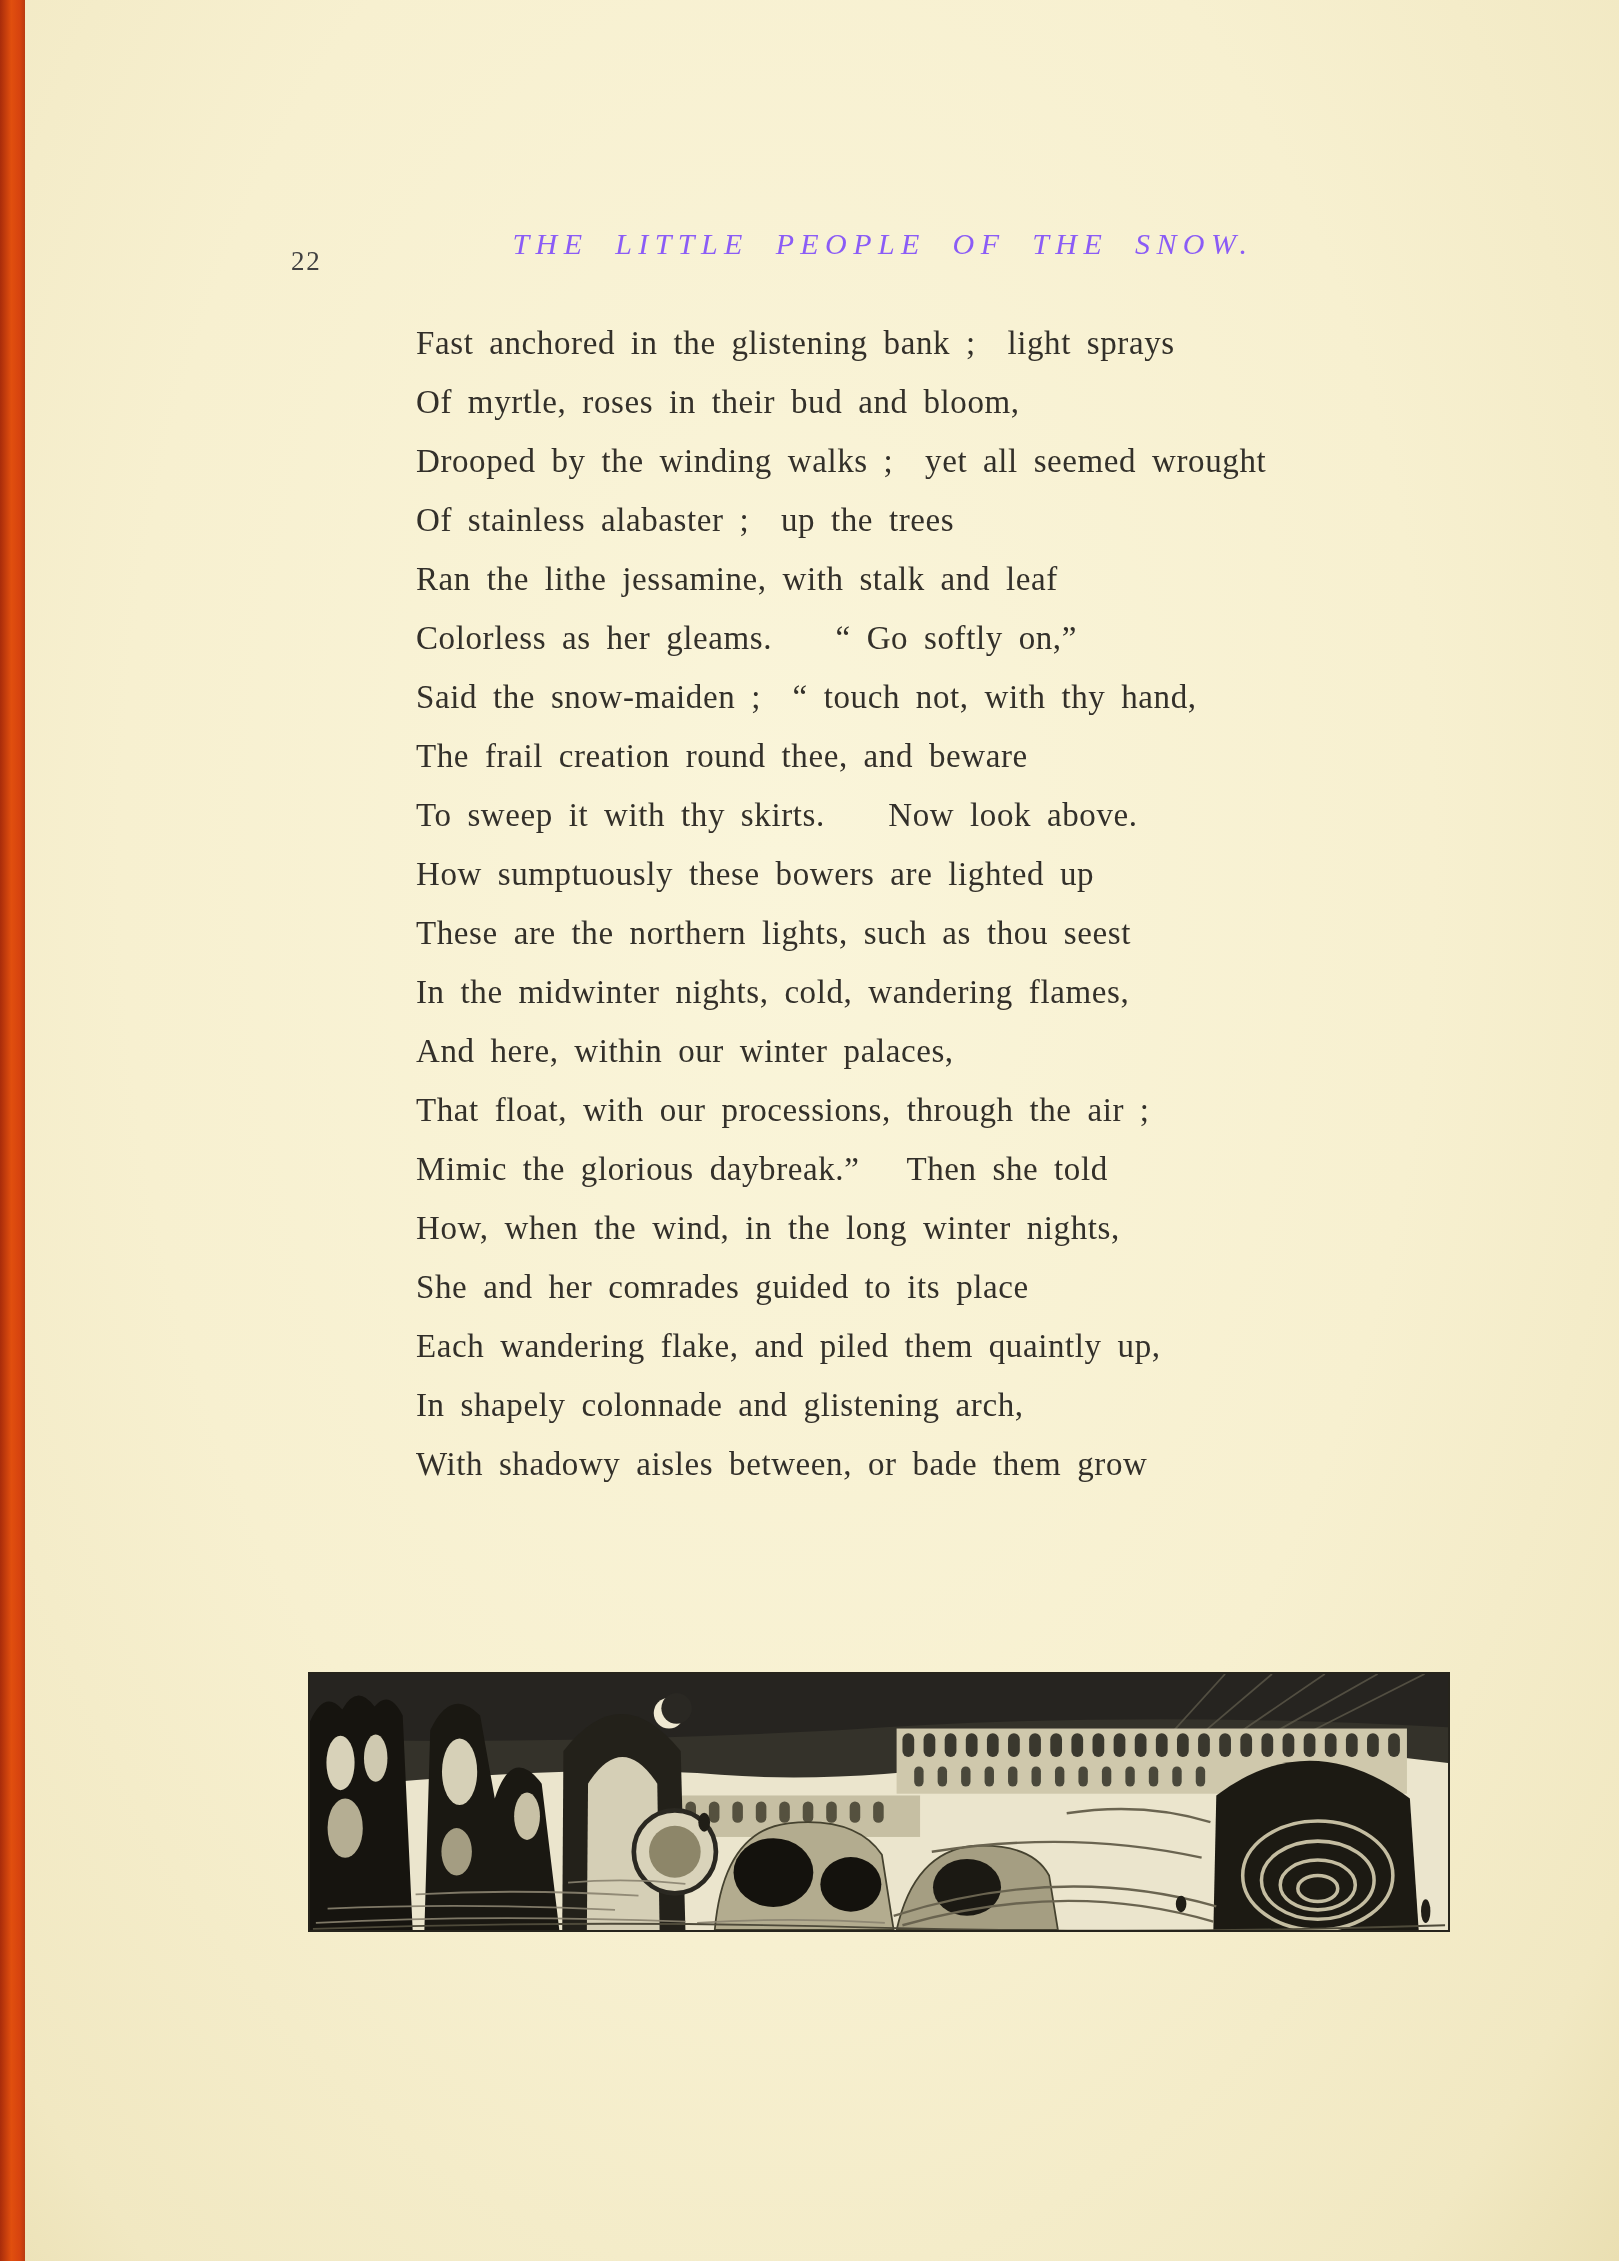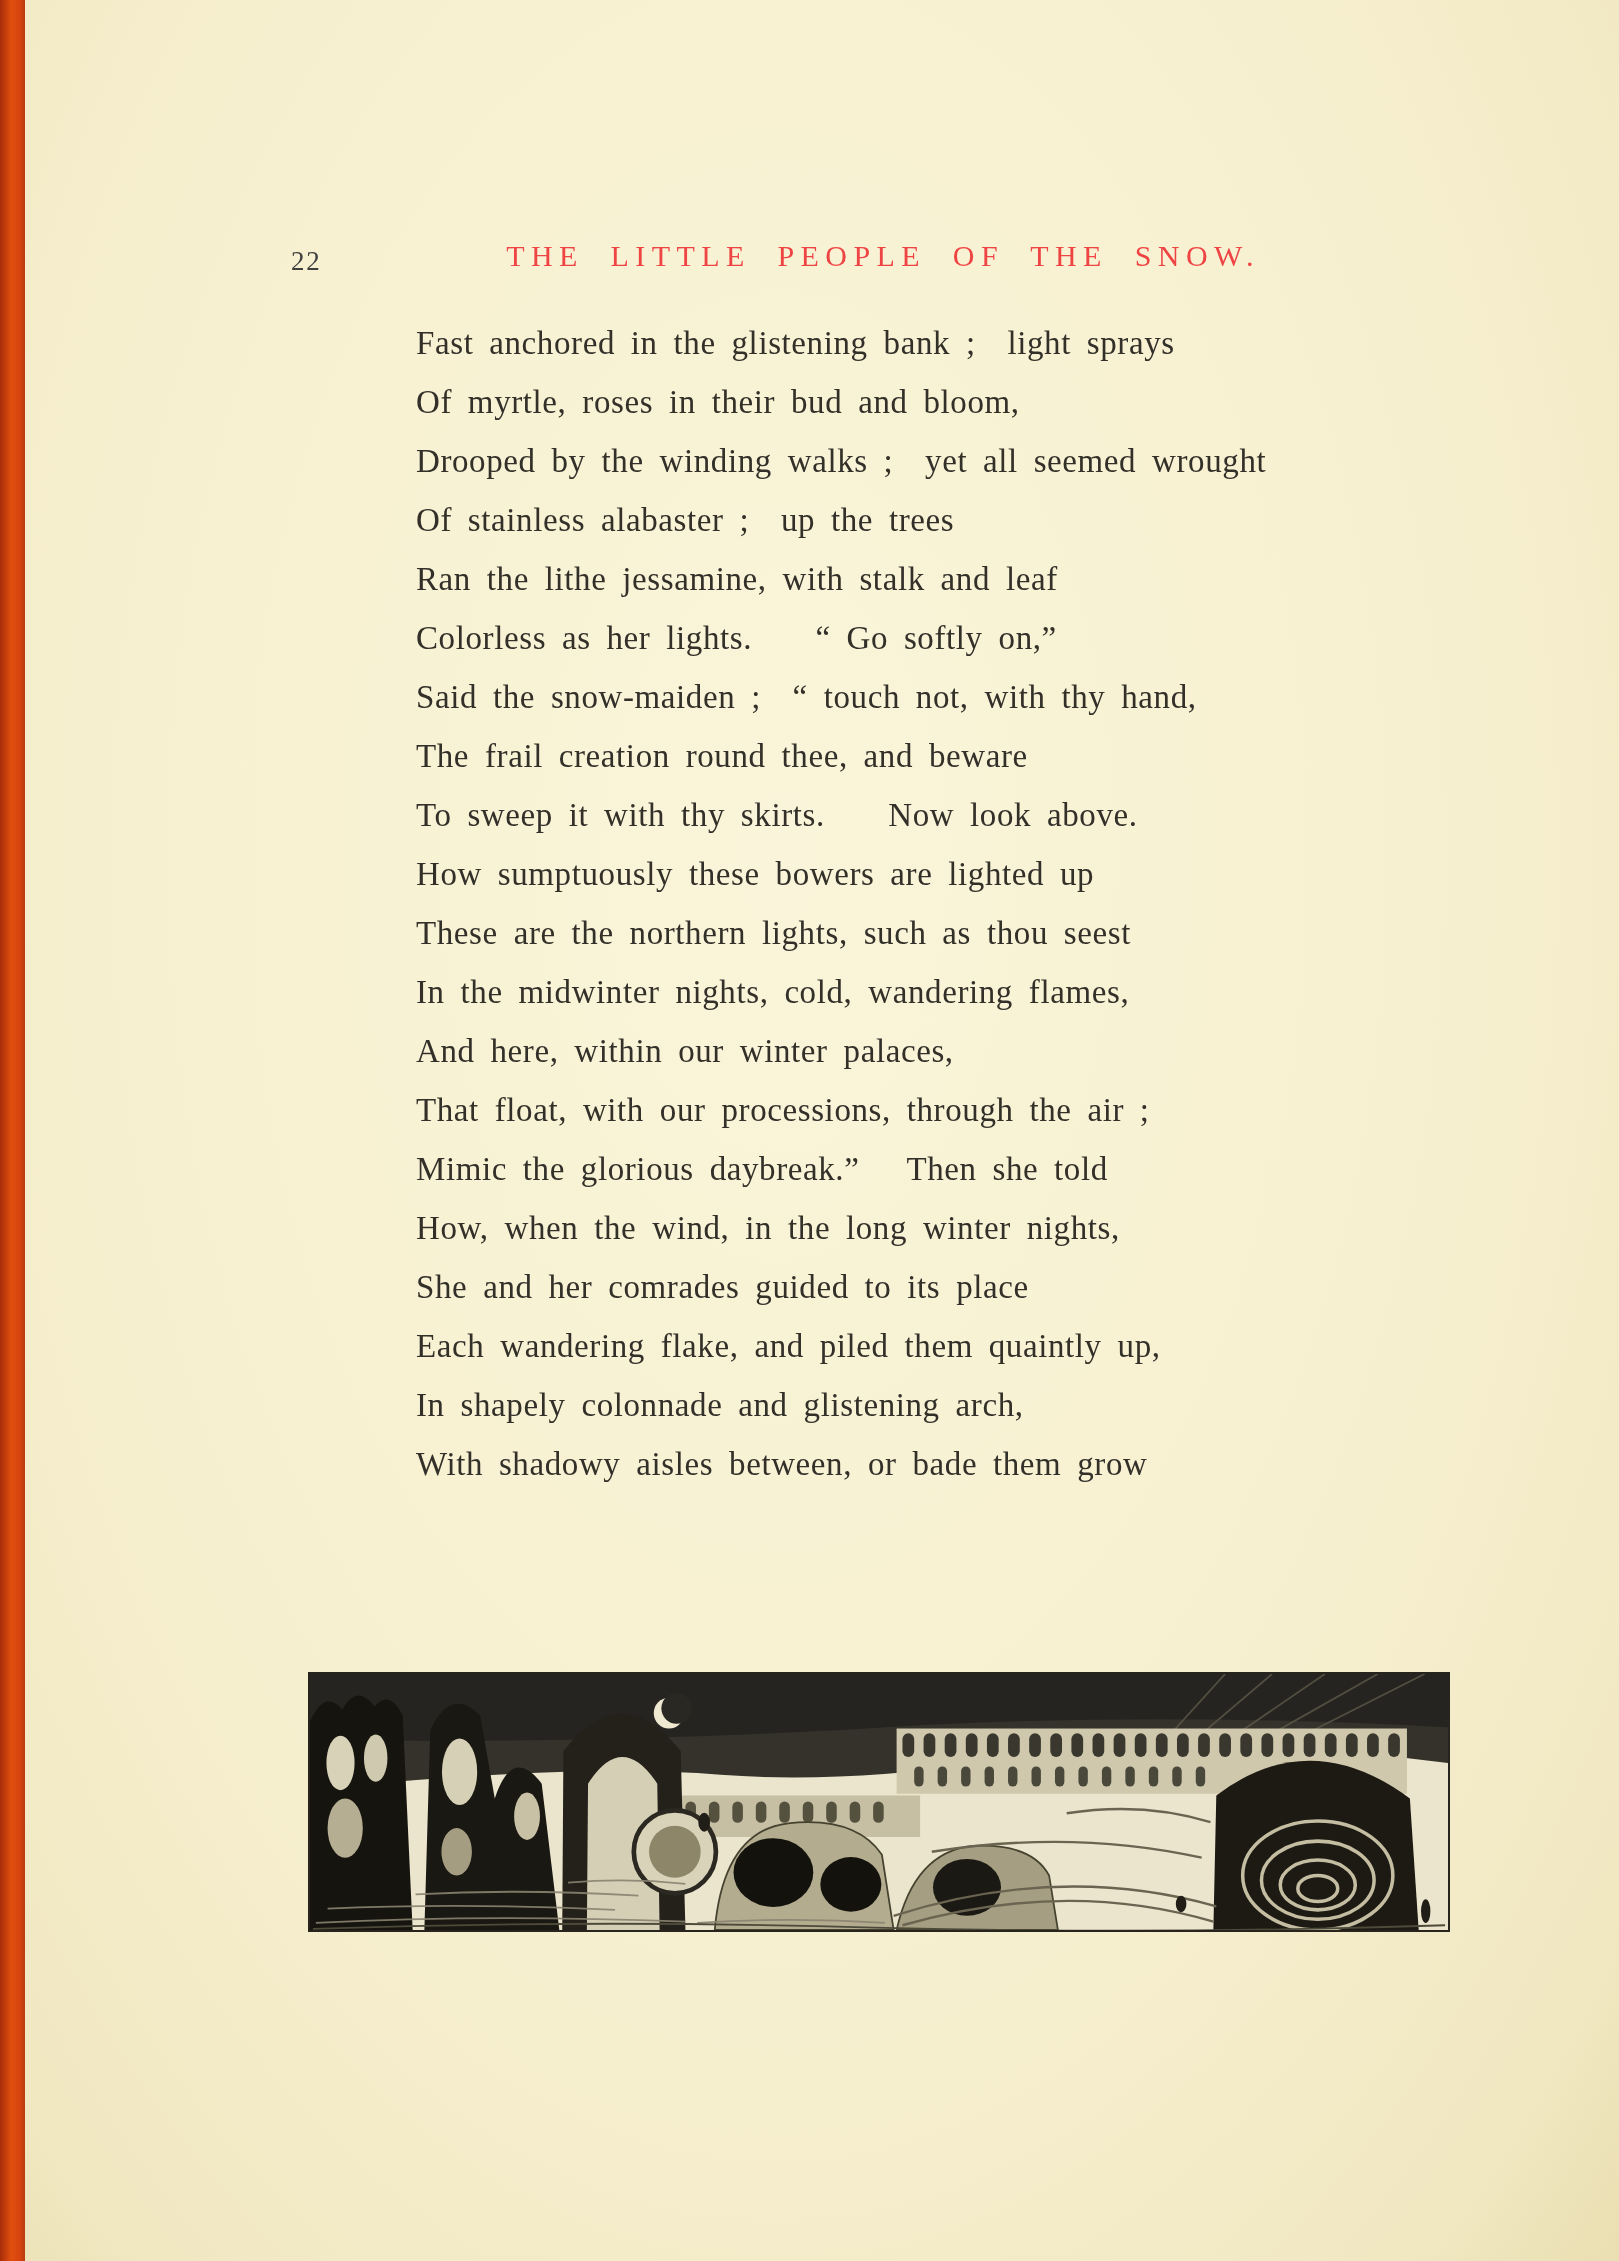"THE LITTLE PEOPLE OF THE" .running-title { color: #ef4444 -> #8b5cf6; font-style: none -> italic; top: 239px -> 227px }
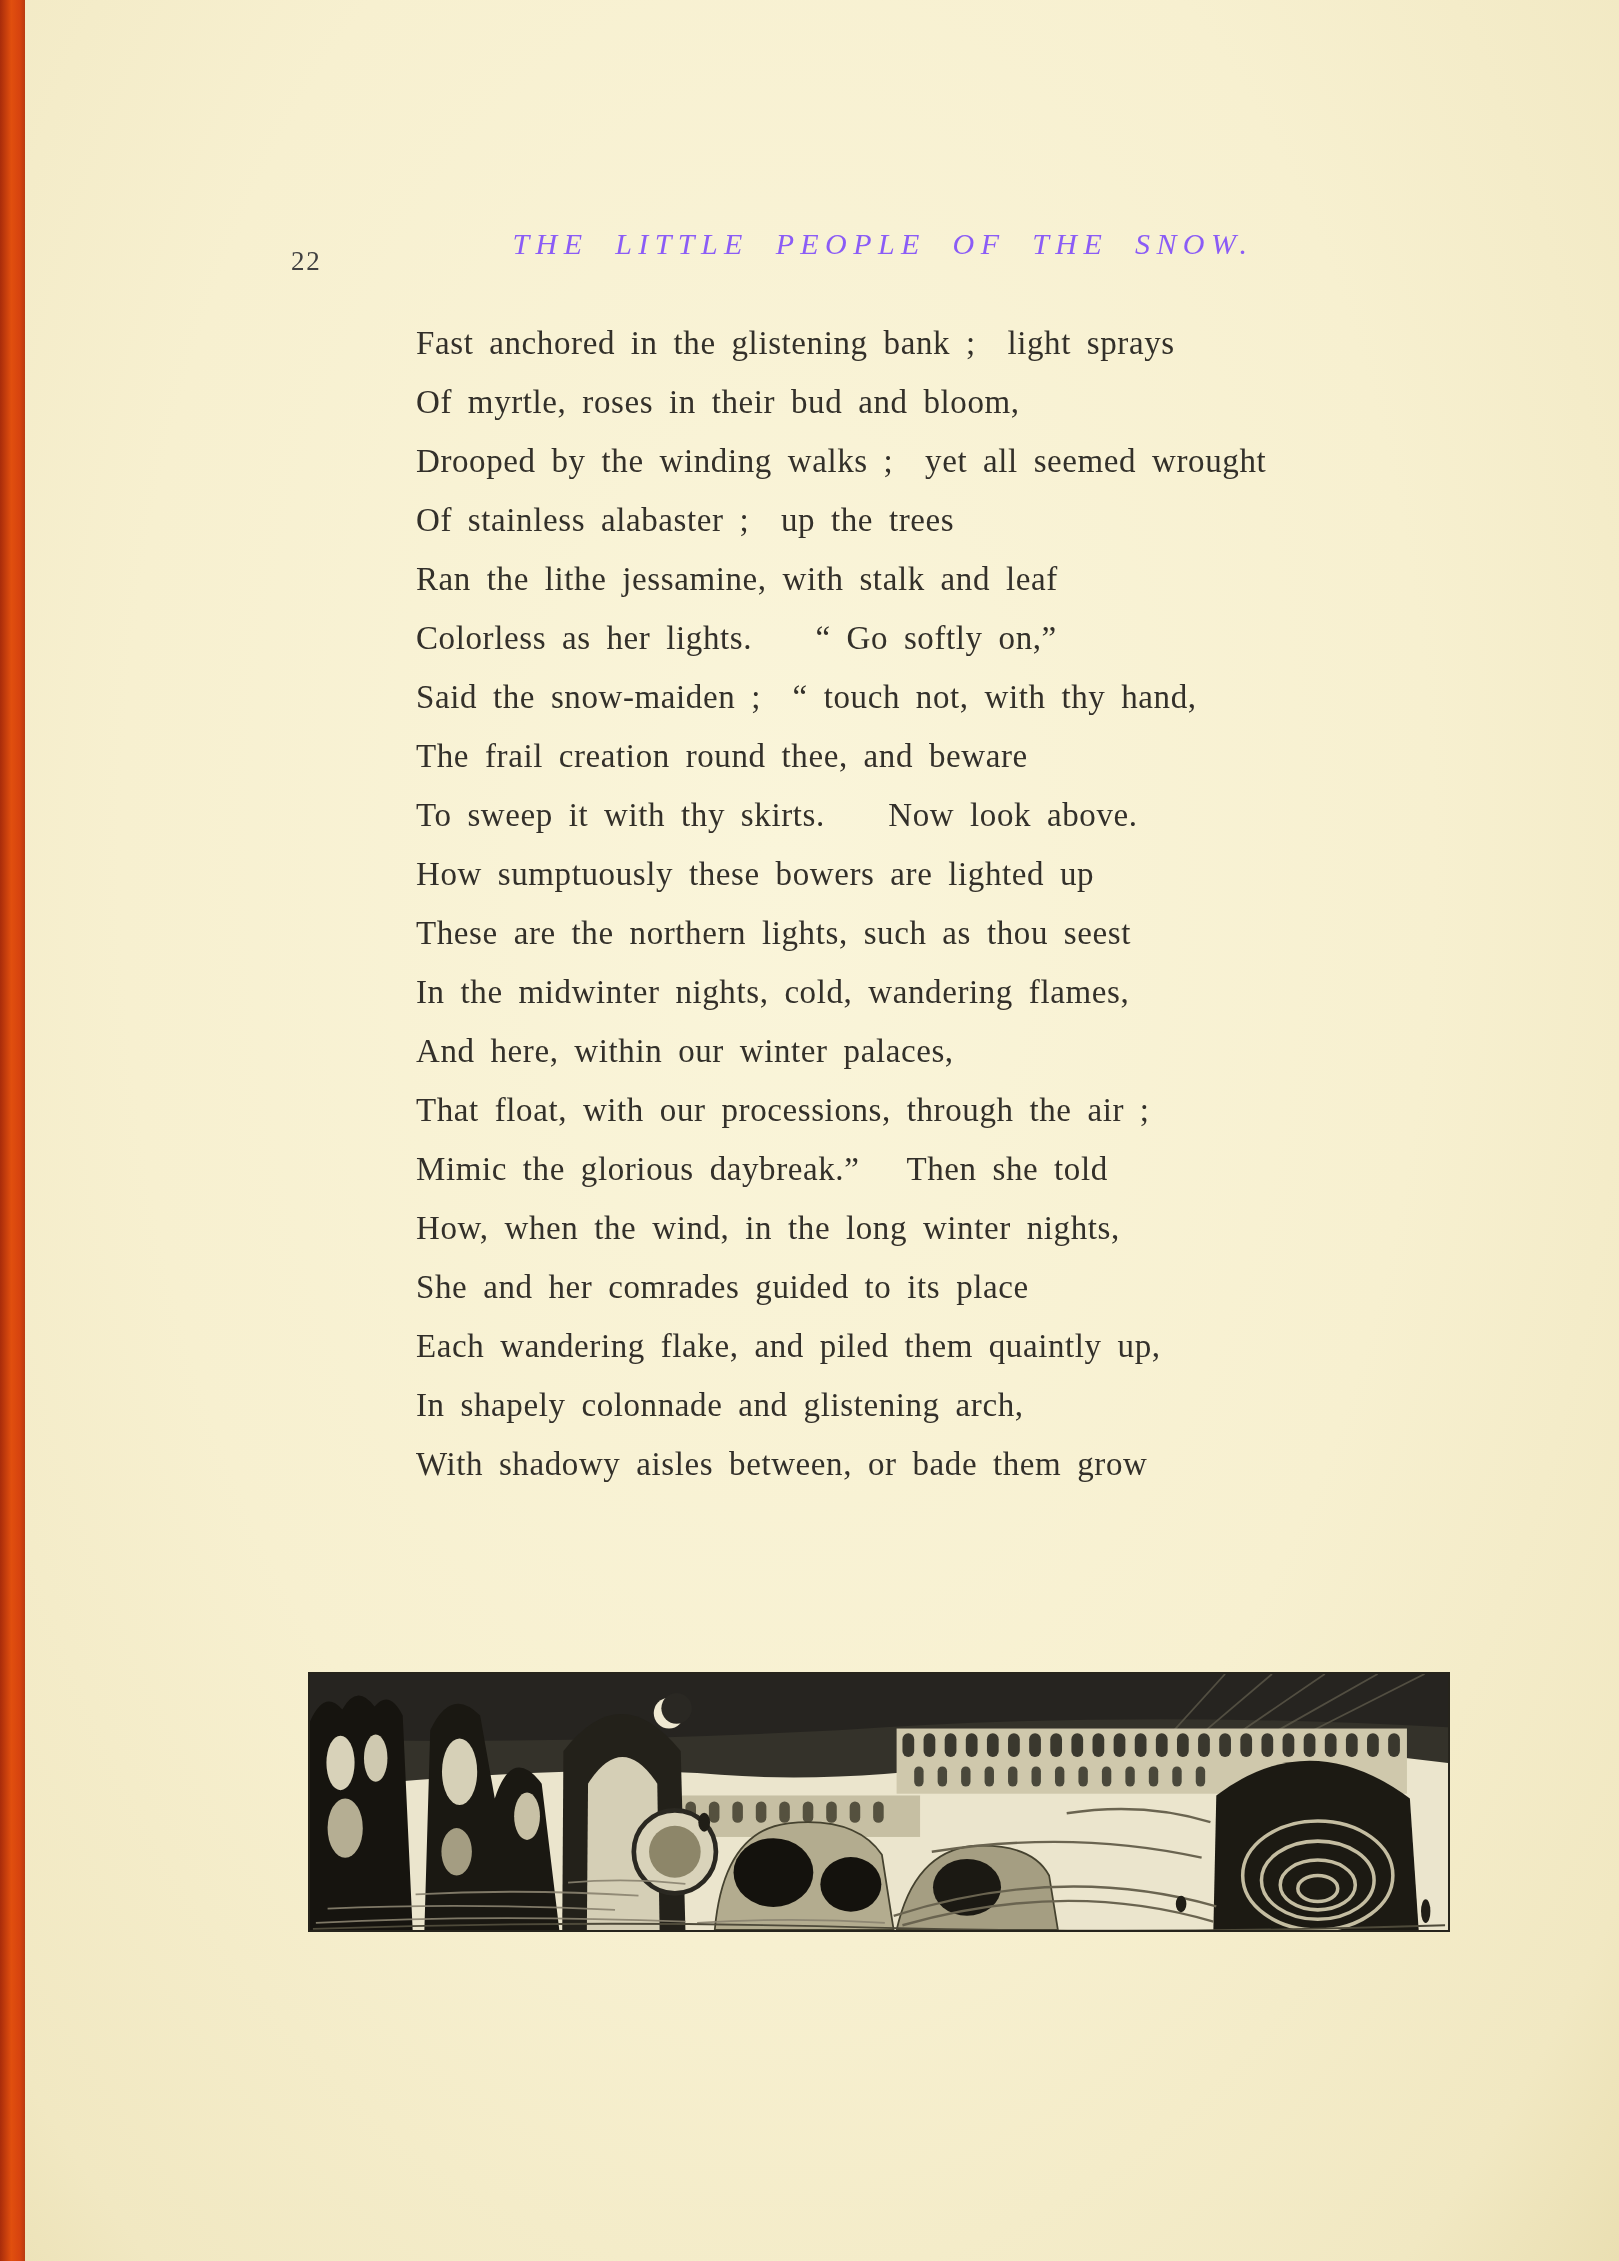"Colorless as her lights. “" div.poem-line { text: lights -> gleams }
